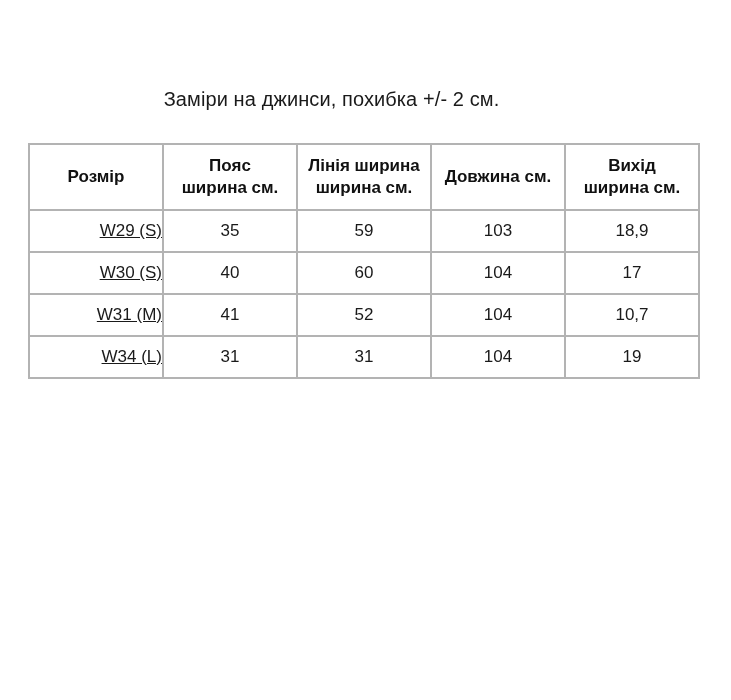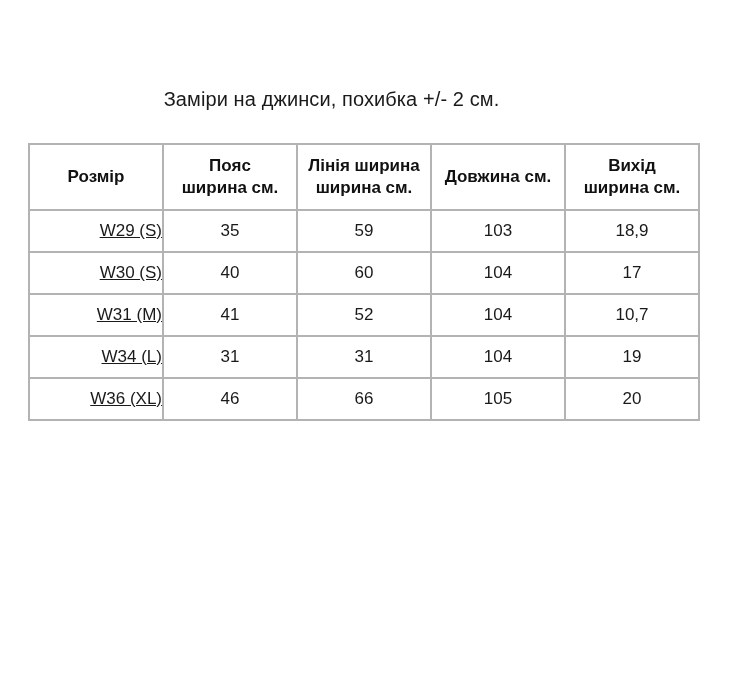"W36 (XL)" tr { html: <tr> <td>W36 (XL)</td> <td>46</td> <td>66</td> <td>105</td> <td>20</td> </tr> -> none }
